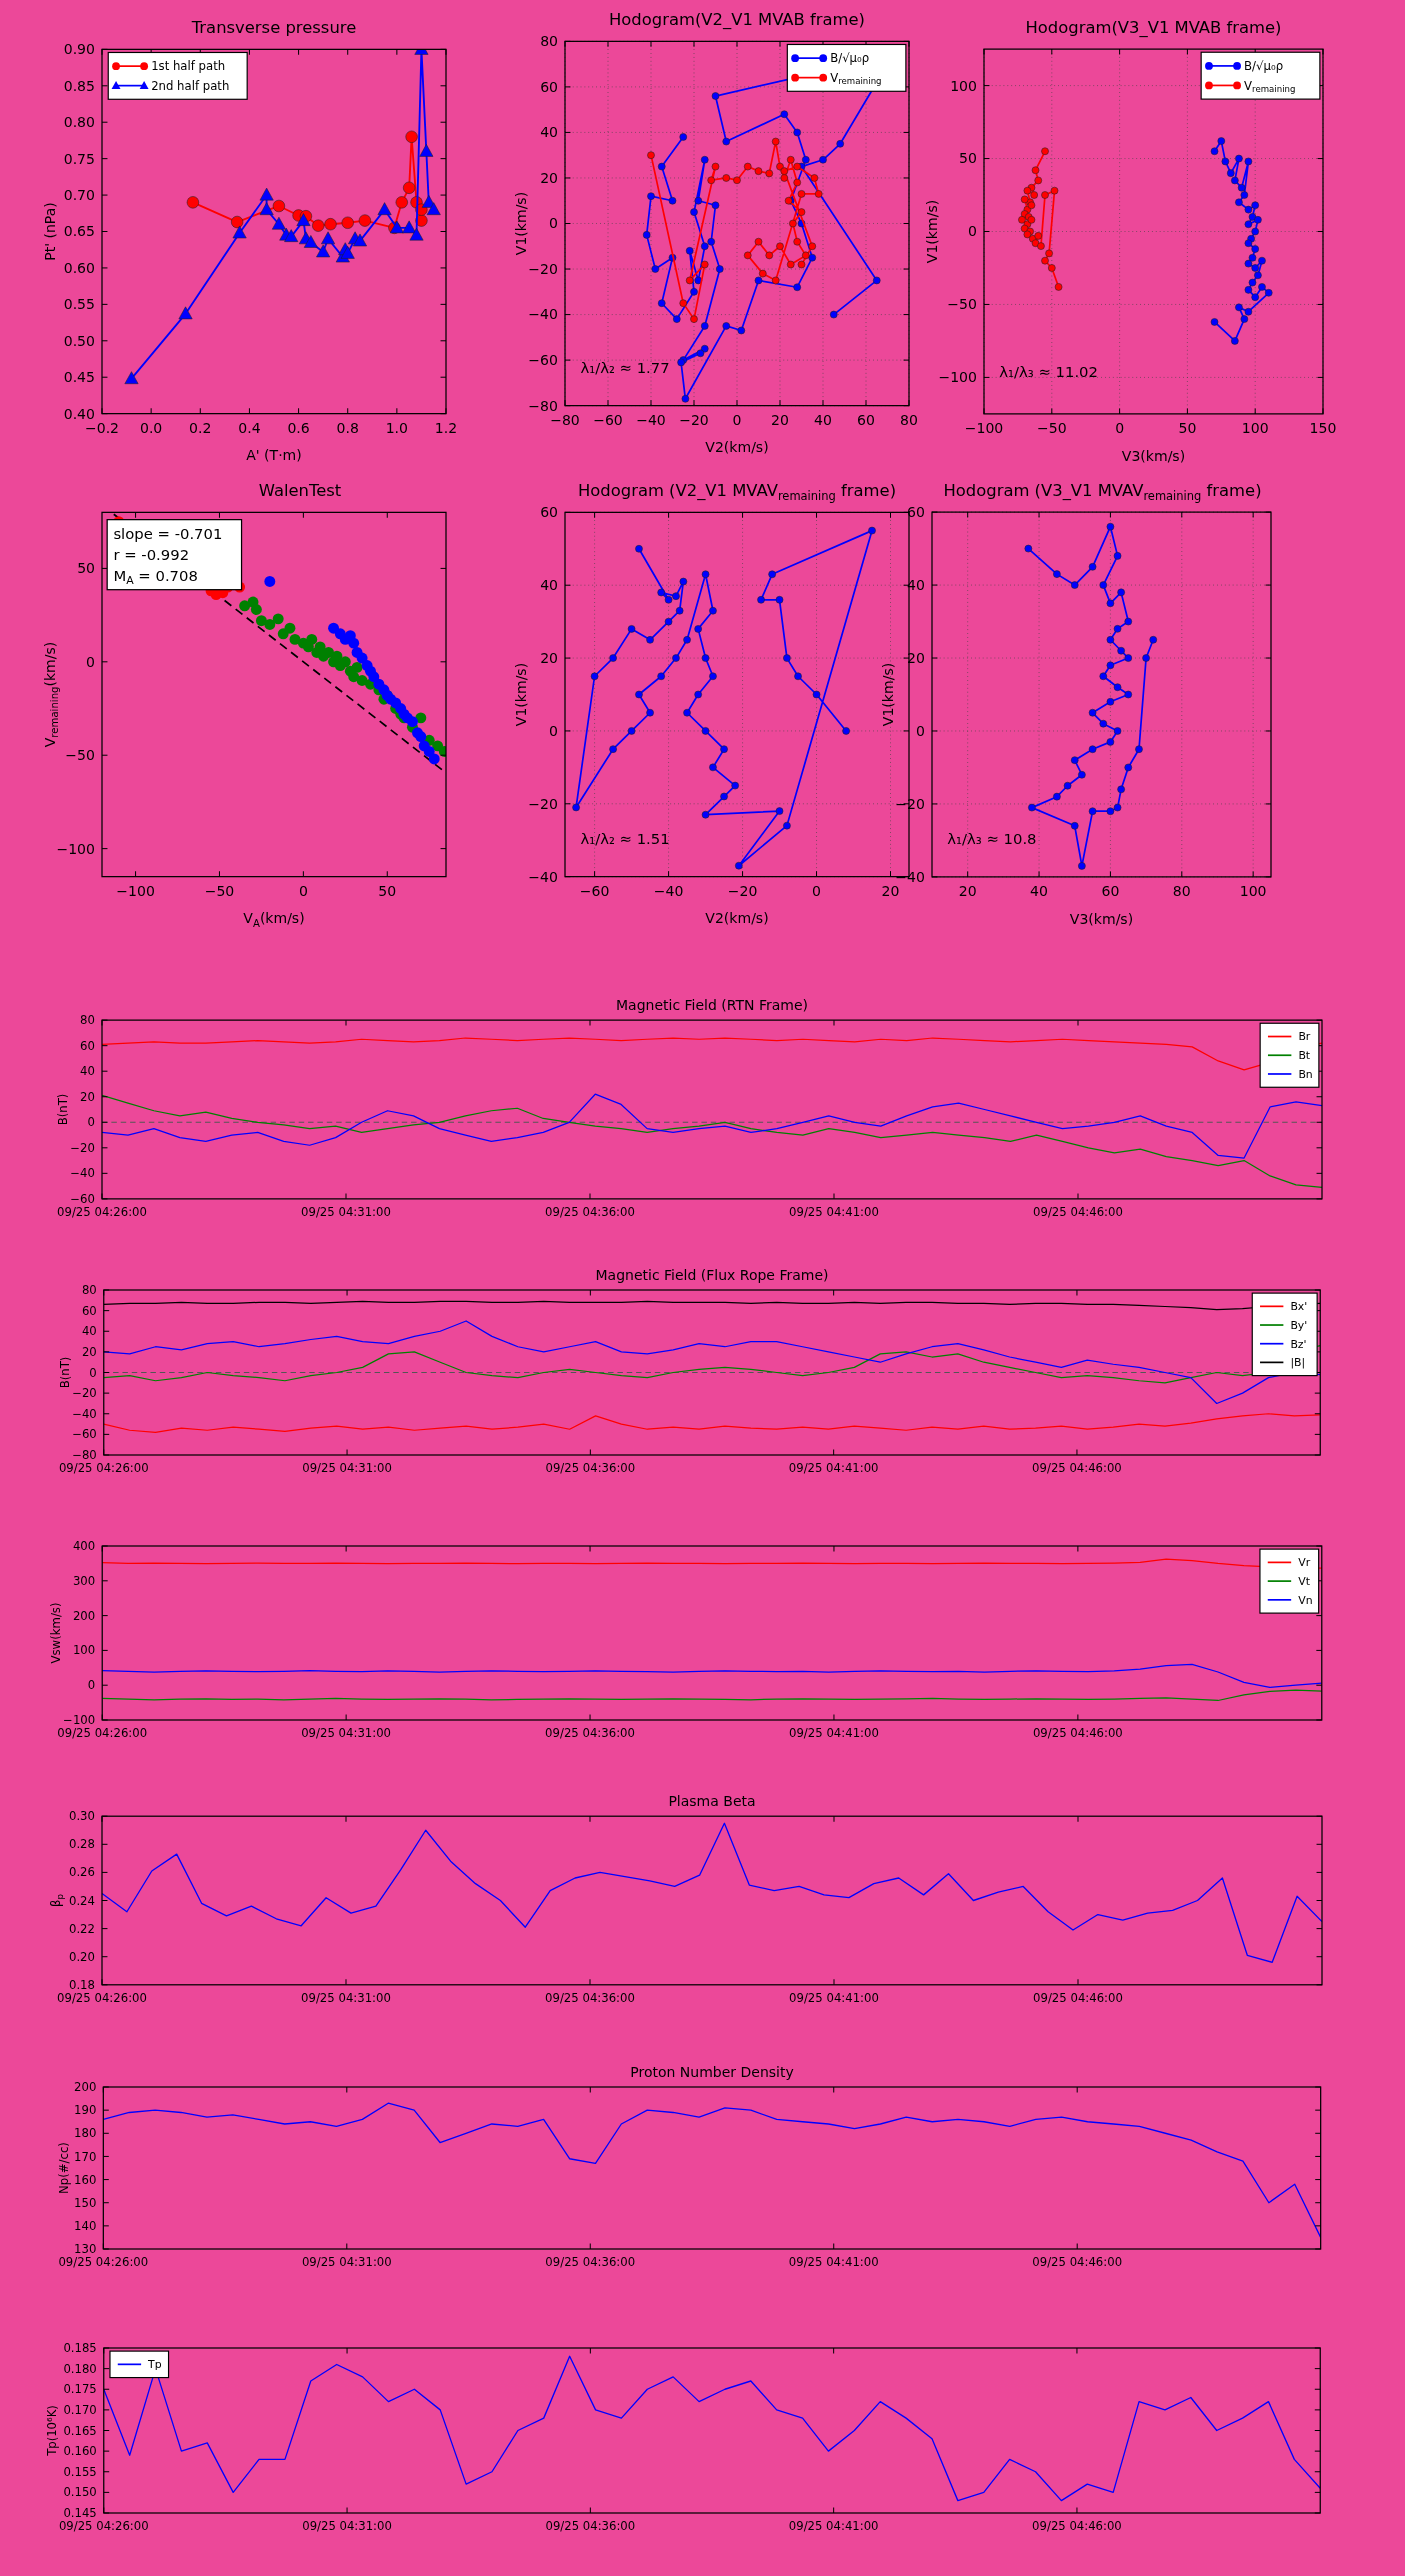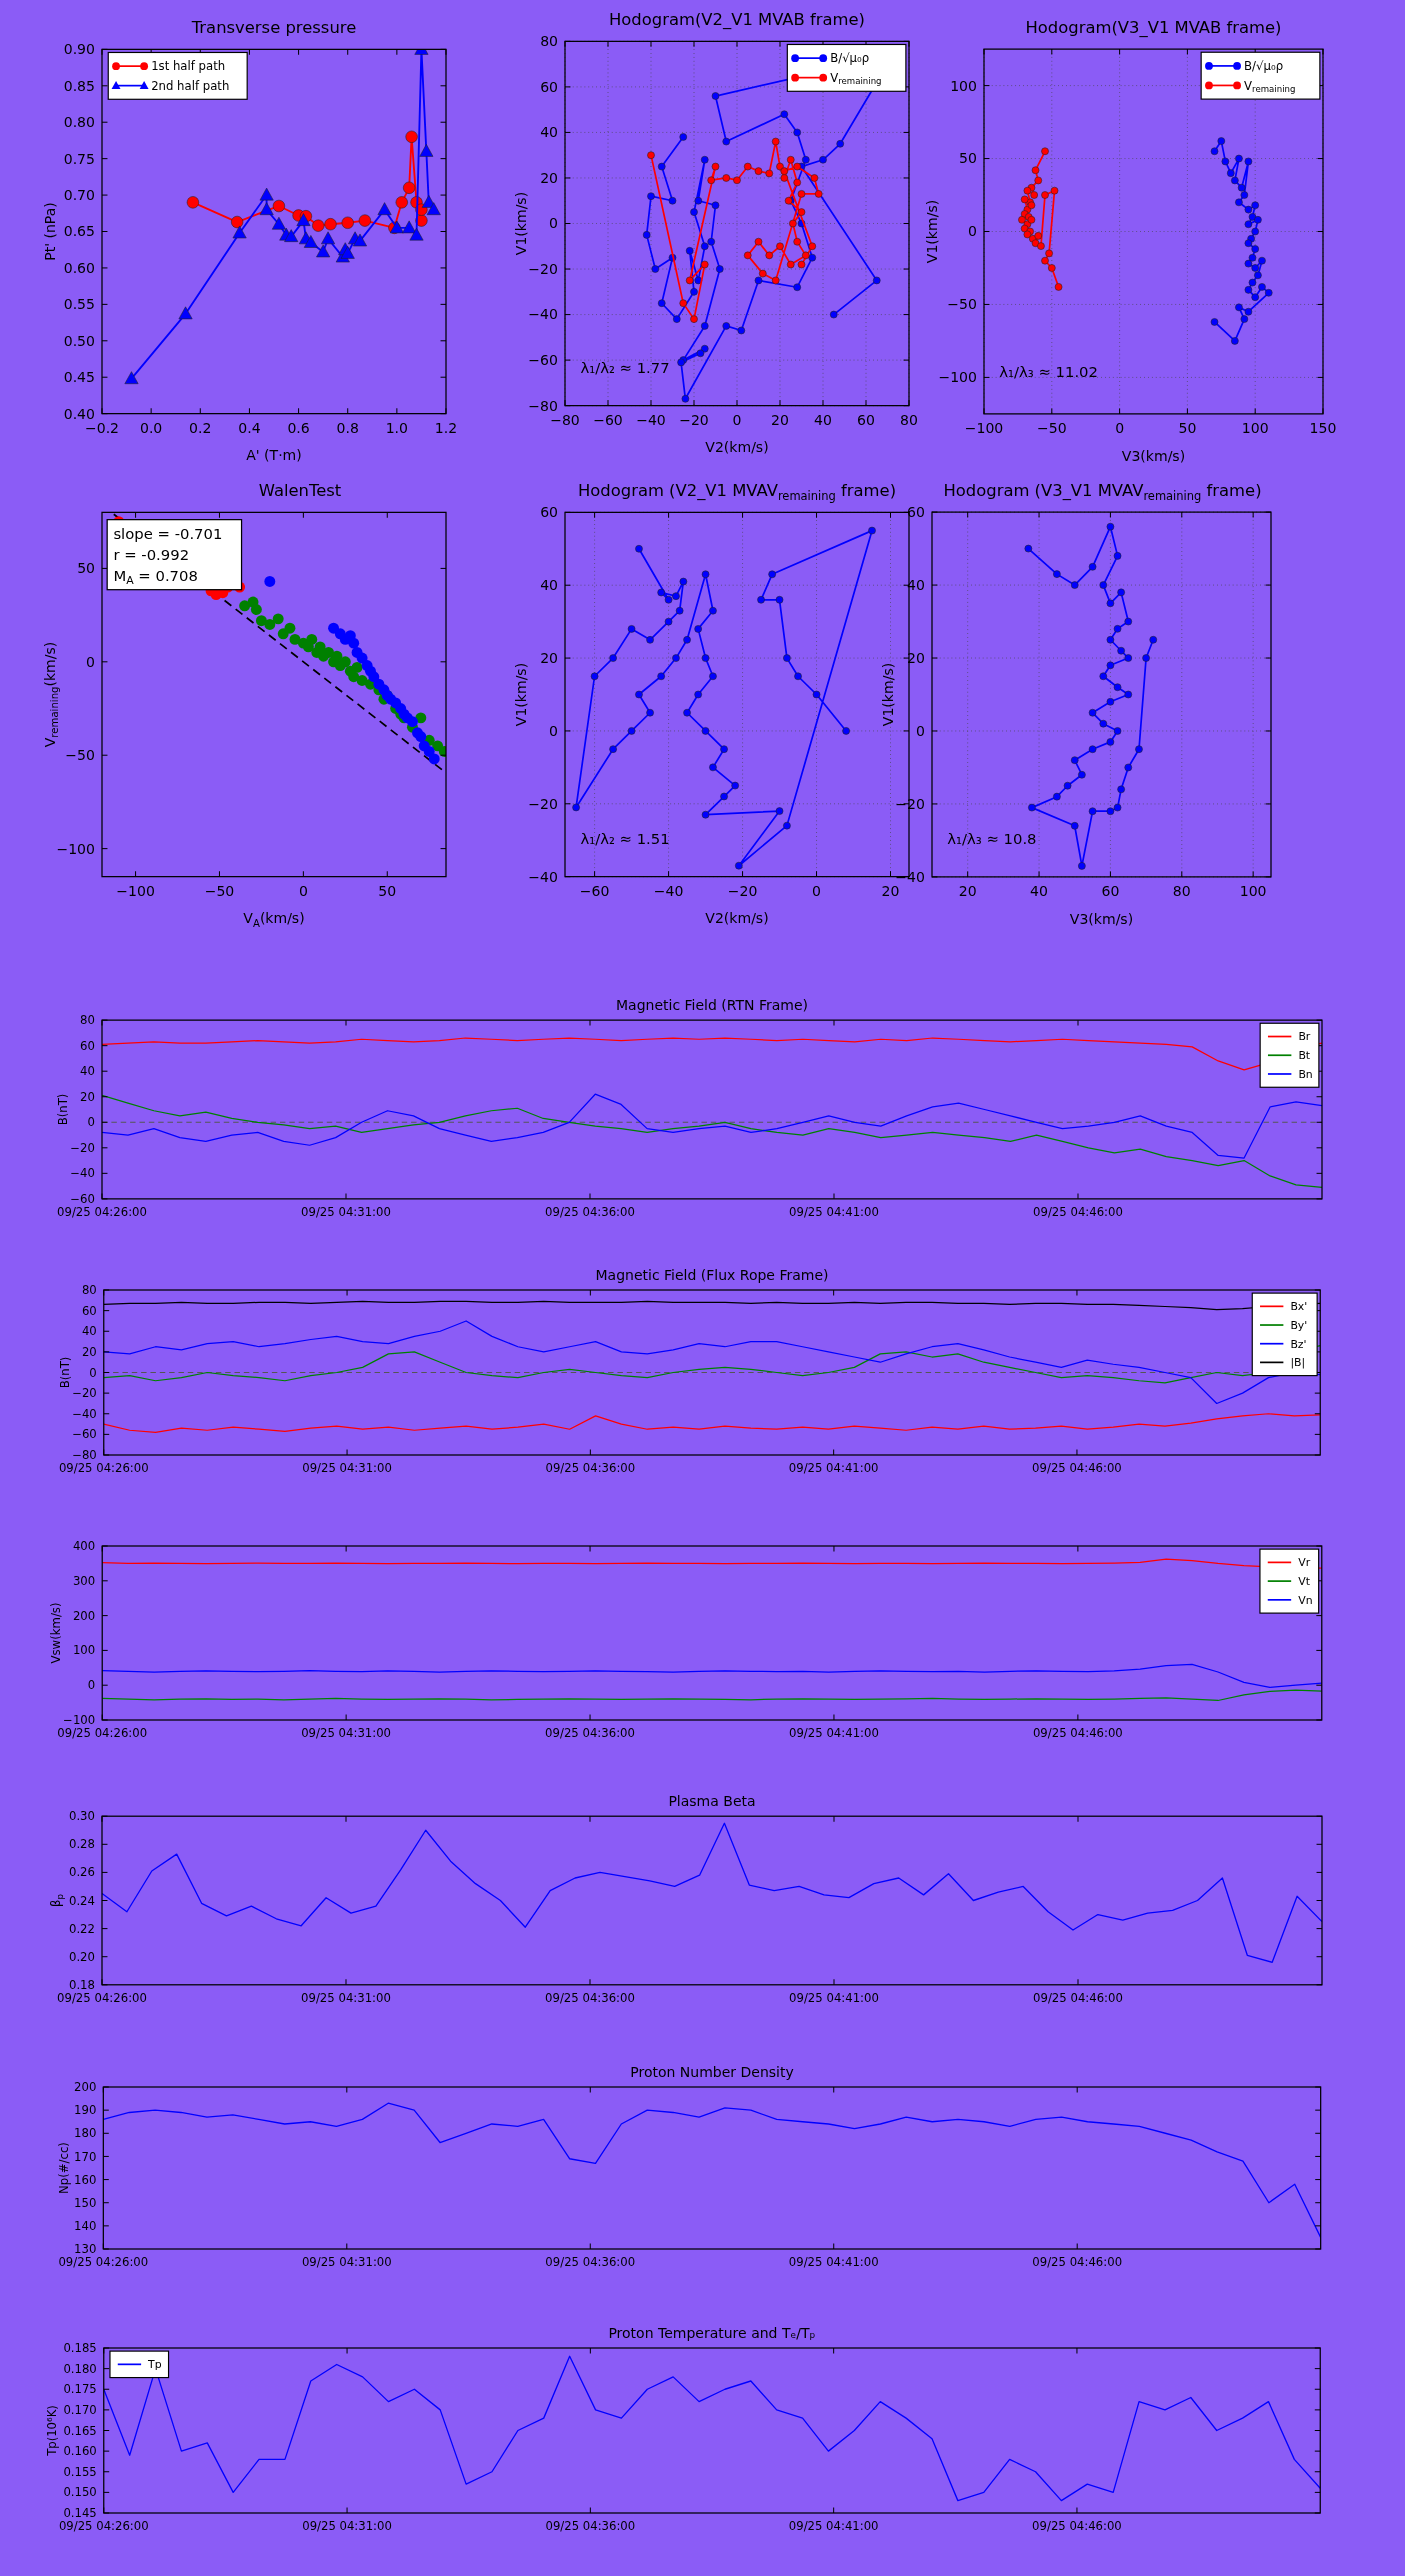"Transverse pressure" .figure { background: #8b5cf6 -> #ec4899 }
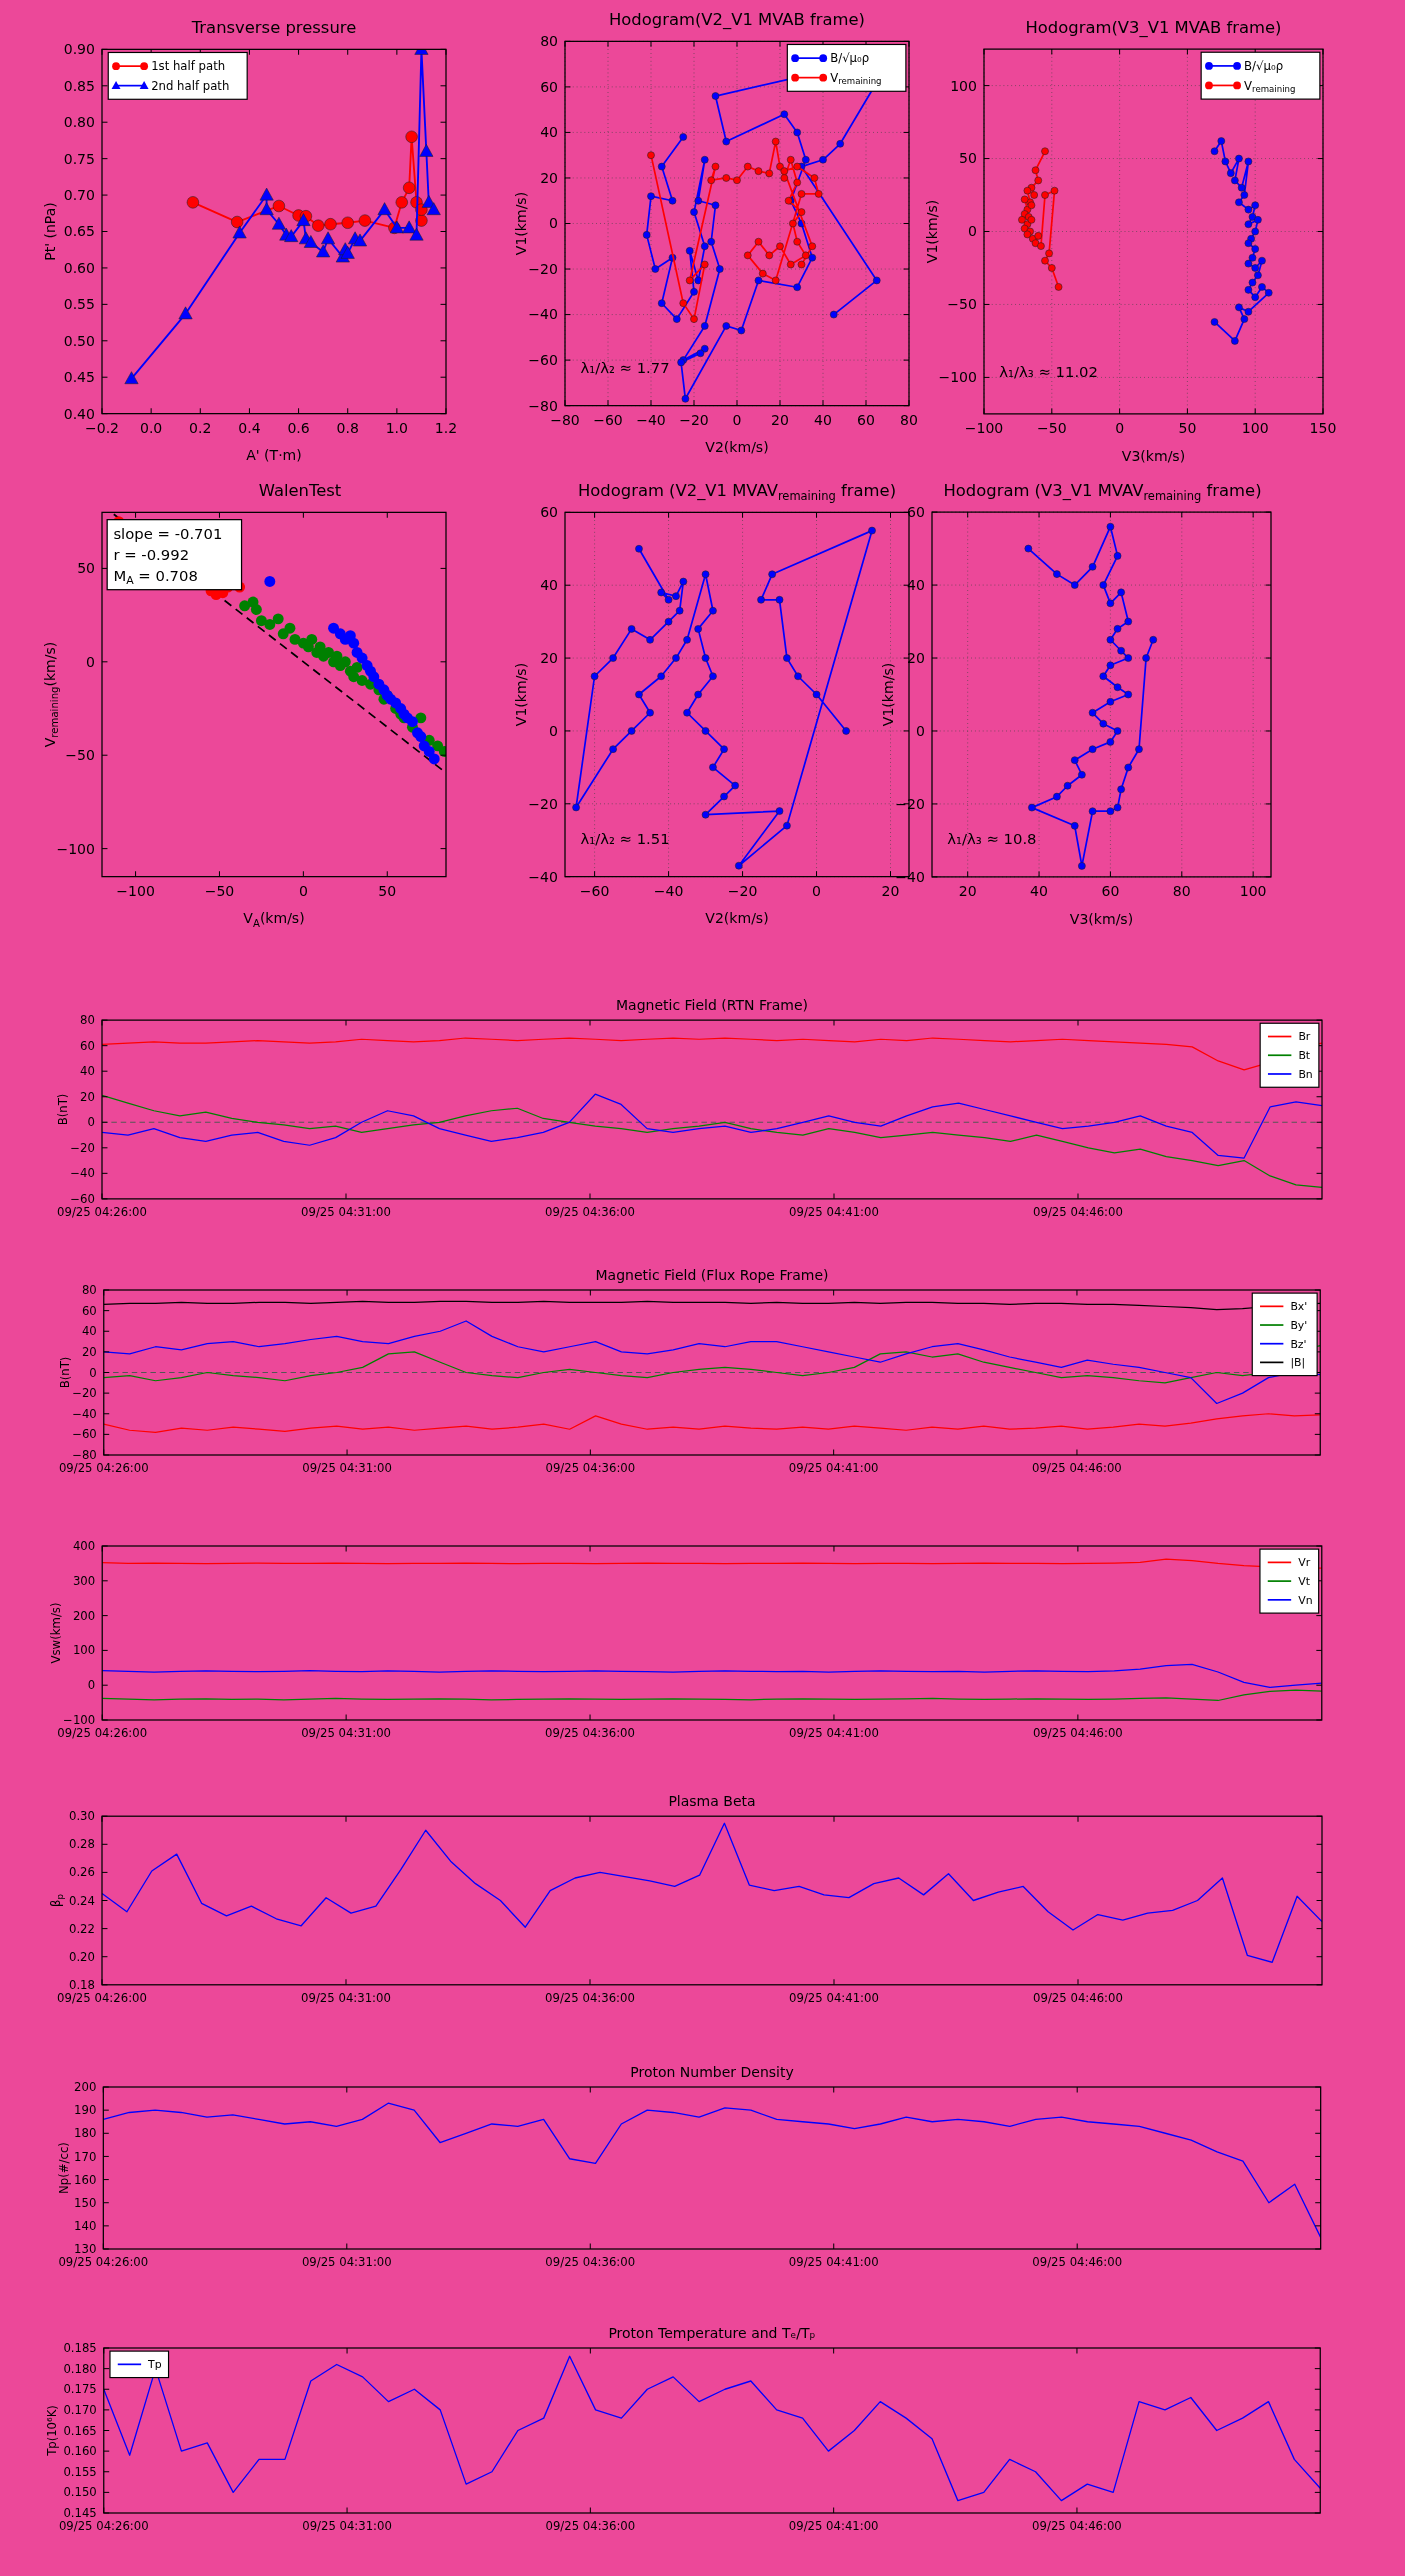"Proton Temperature and Tₑ/Tₚ" h2.chart-title { html: <h2>Proton Temperature and Tₑ/Tₚ</h2> -> none }
